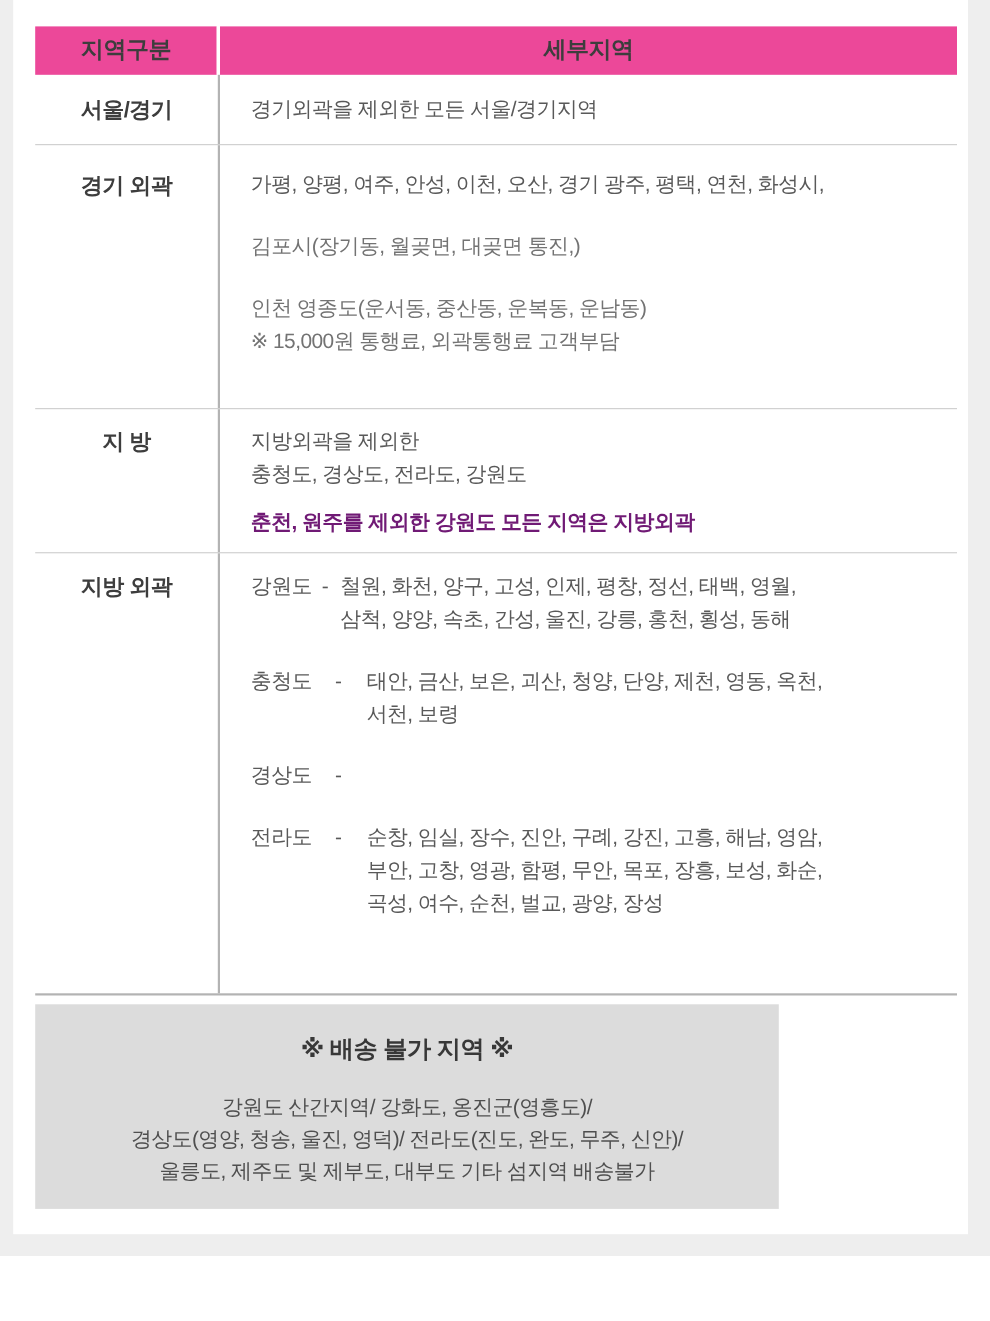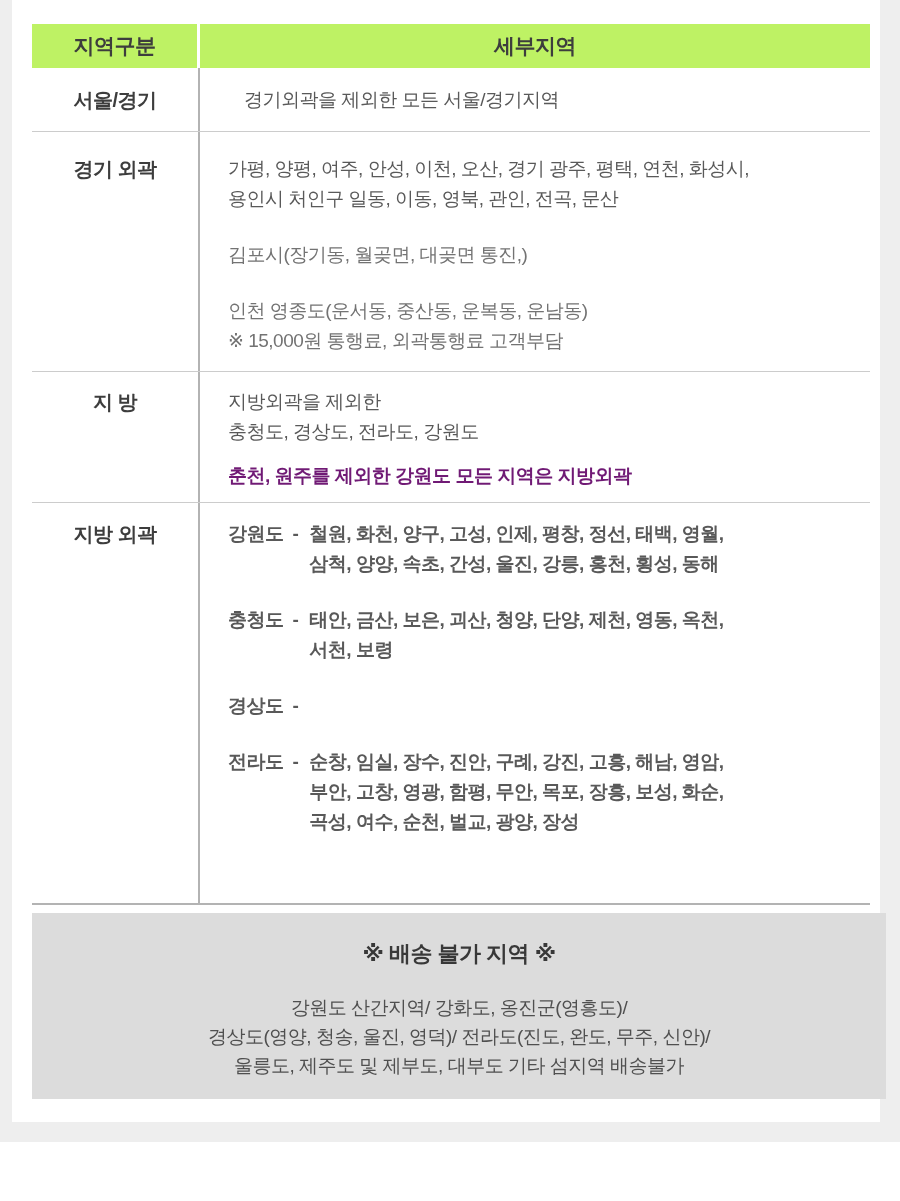"지역구분" .t-header .hcell { background: #bef264 -> #ec4899 }
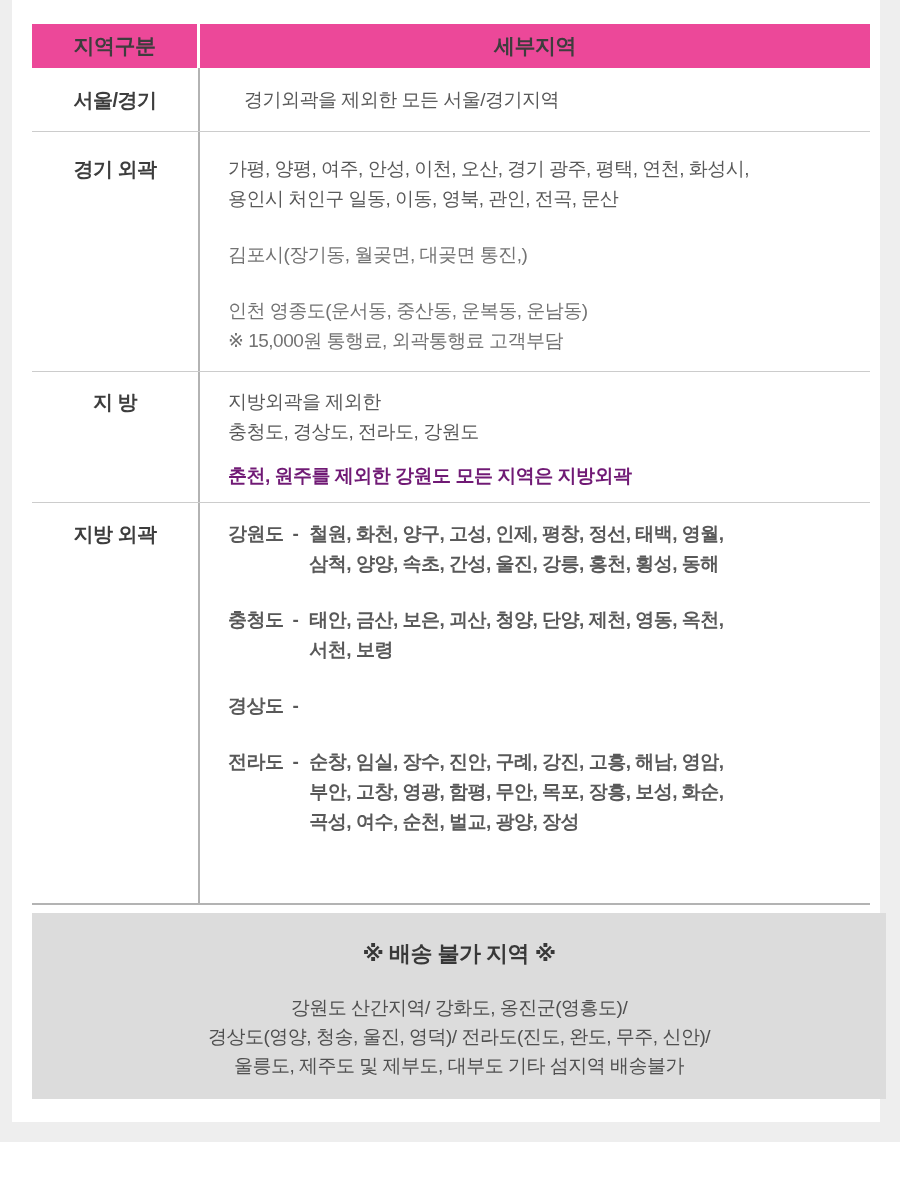"서울/경기" .row-seoul { gap: 16px -> none }
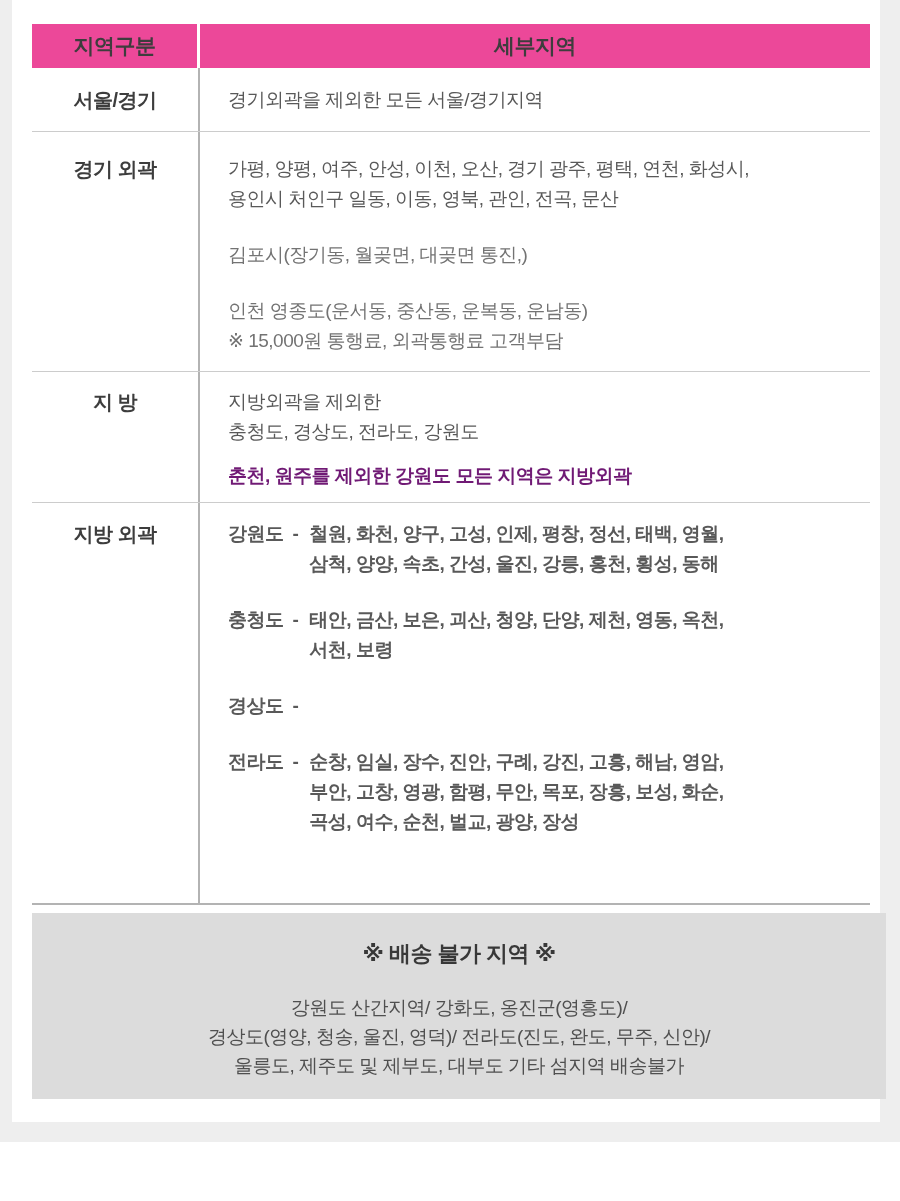"용인시 처인구 일동, 이동, 영북," div { html: <div>용인시 처인구 일동, 이동, 영북, 관인, 전곡, 문산</div> -> none }
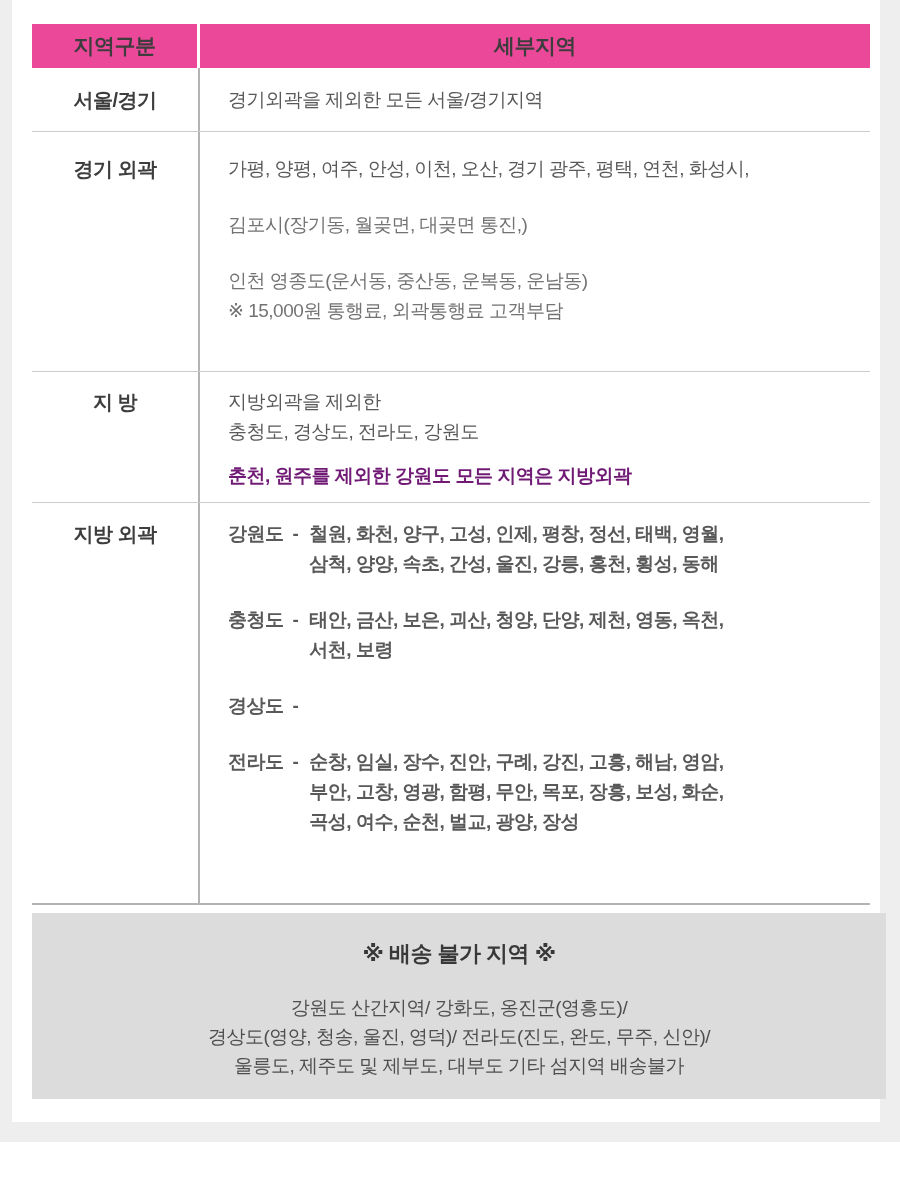"강원도" .pgroup { font-weight: bold -> none }
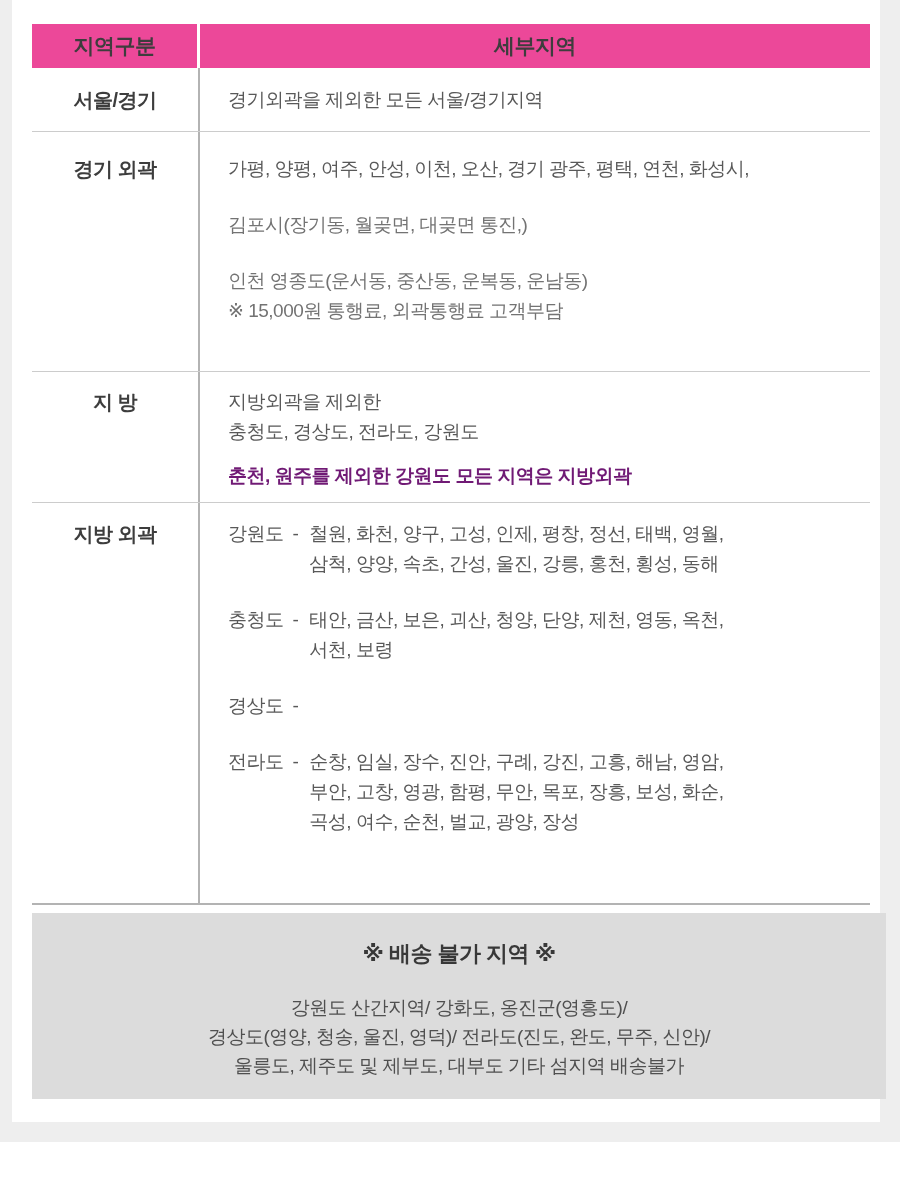"충청도" .pgroup + .pgroup { gap: none -> 12px }
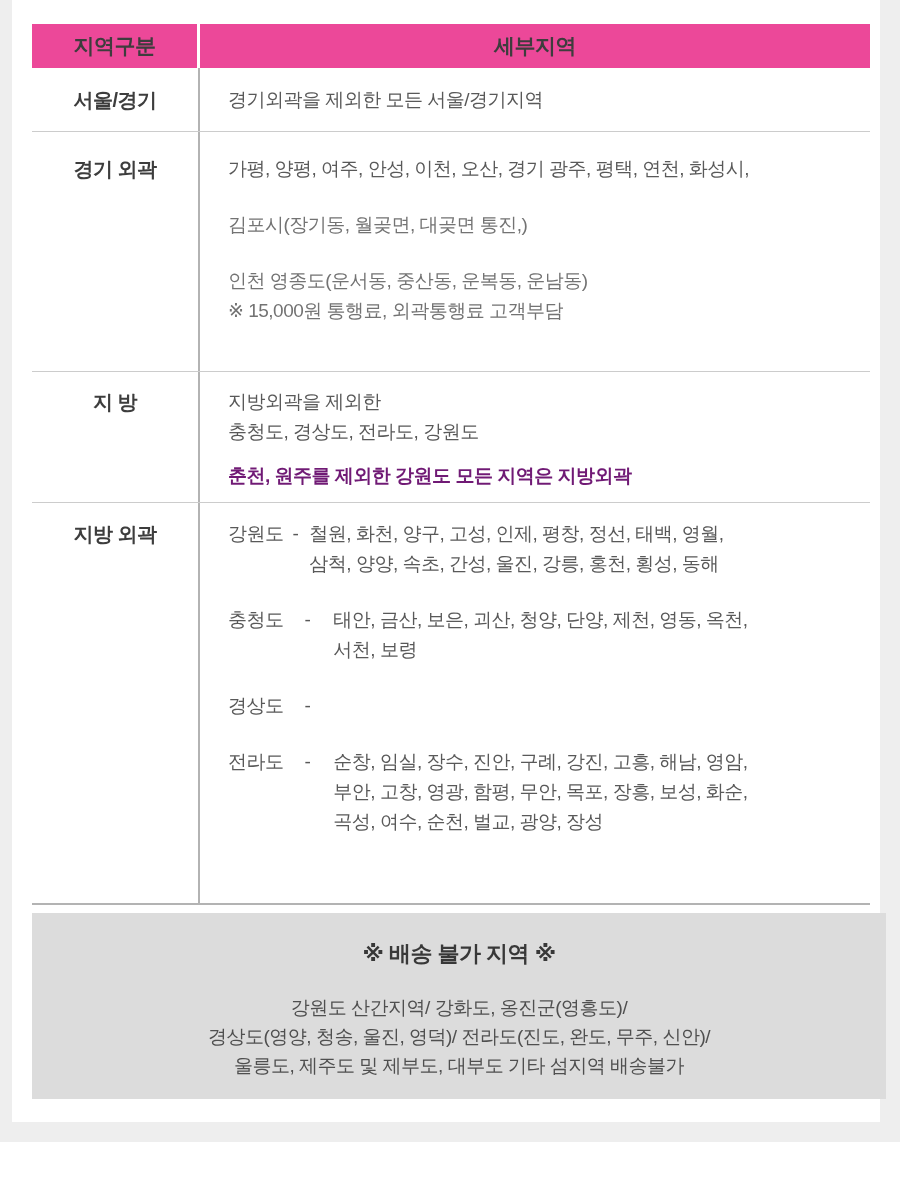"※ 배송 불가 지역 ※" .notice { width: 854px -> 676px }
